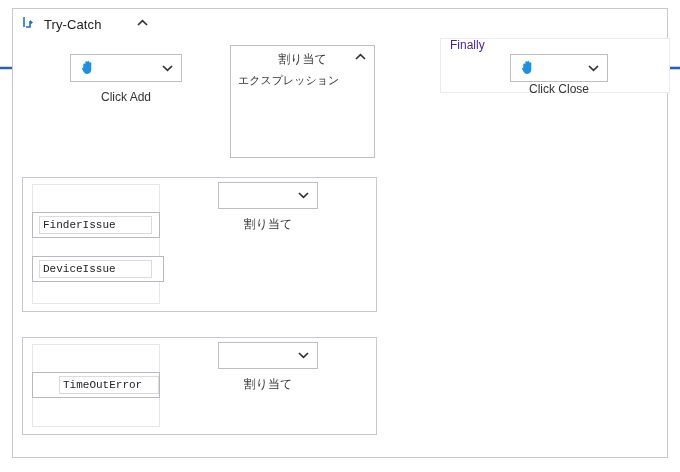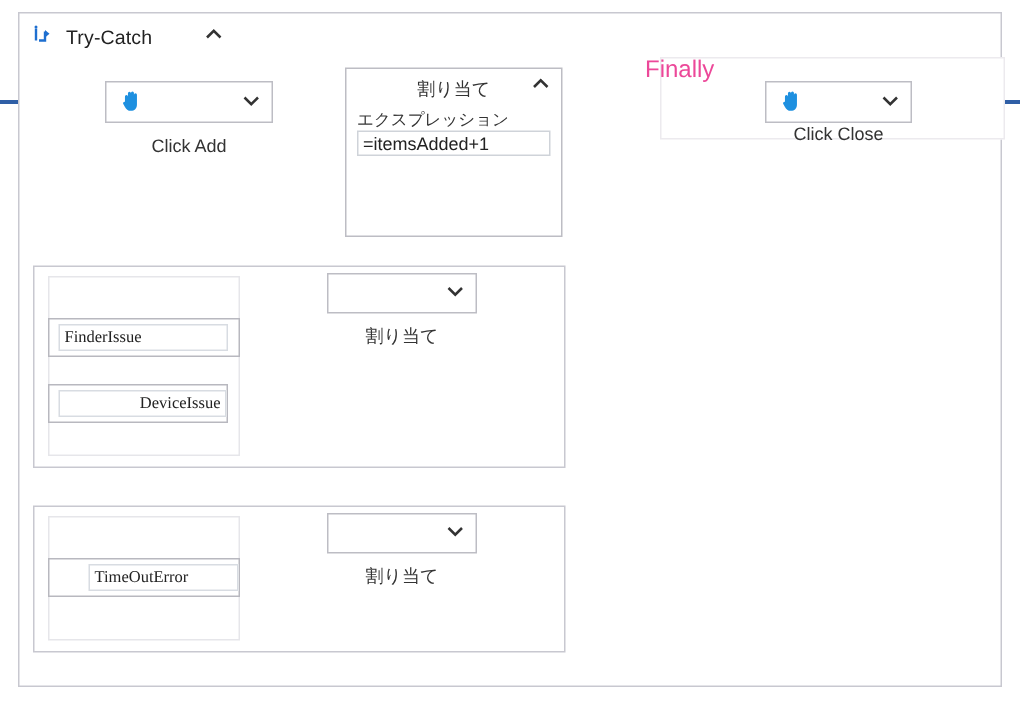"Finally" .finally-label { color: #ec4899 -> #4c1d95; font-size: 16px -> 12px; left: 430px -> 450px }
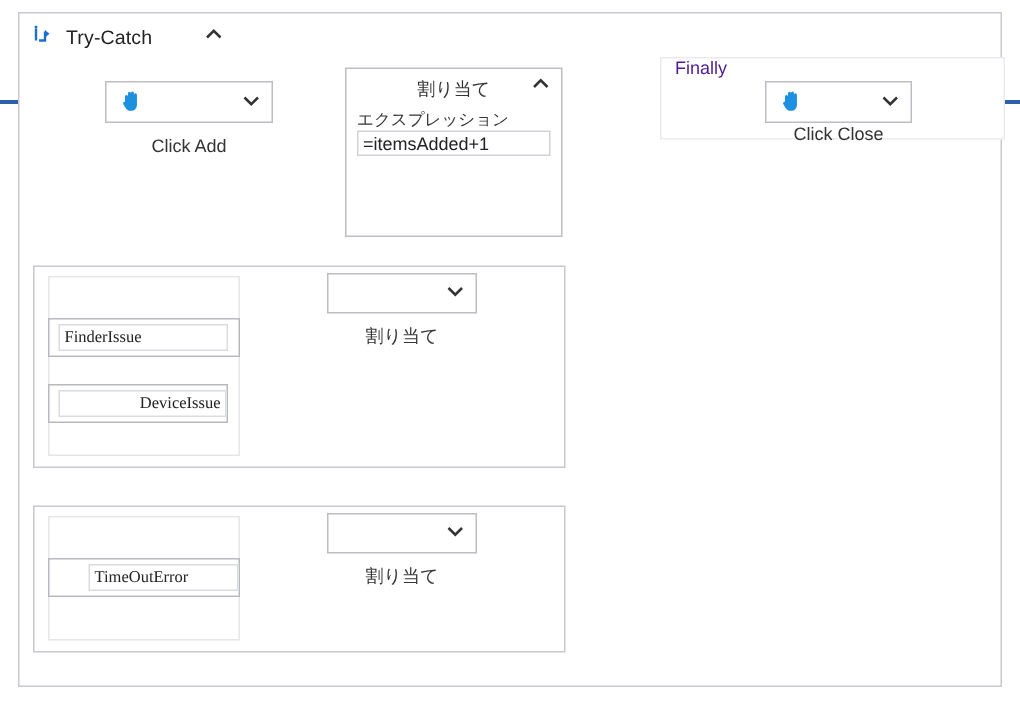"=itemsAdded+1" div.fld-input { html: <div>=itemsAdded+1</div> -> none }
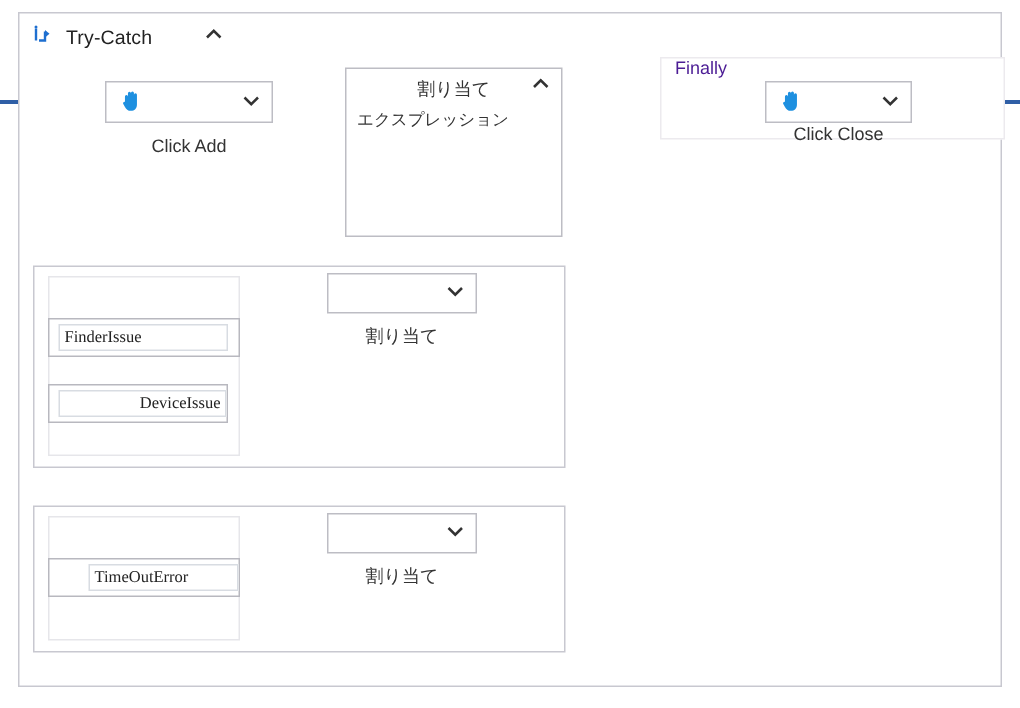"FinderIssue" .exc-chip-inner { font-family: Liberation Serif, serif -> Liberation Mono, monospace }
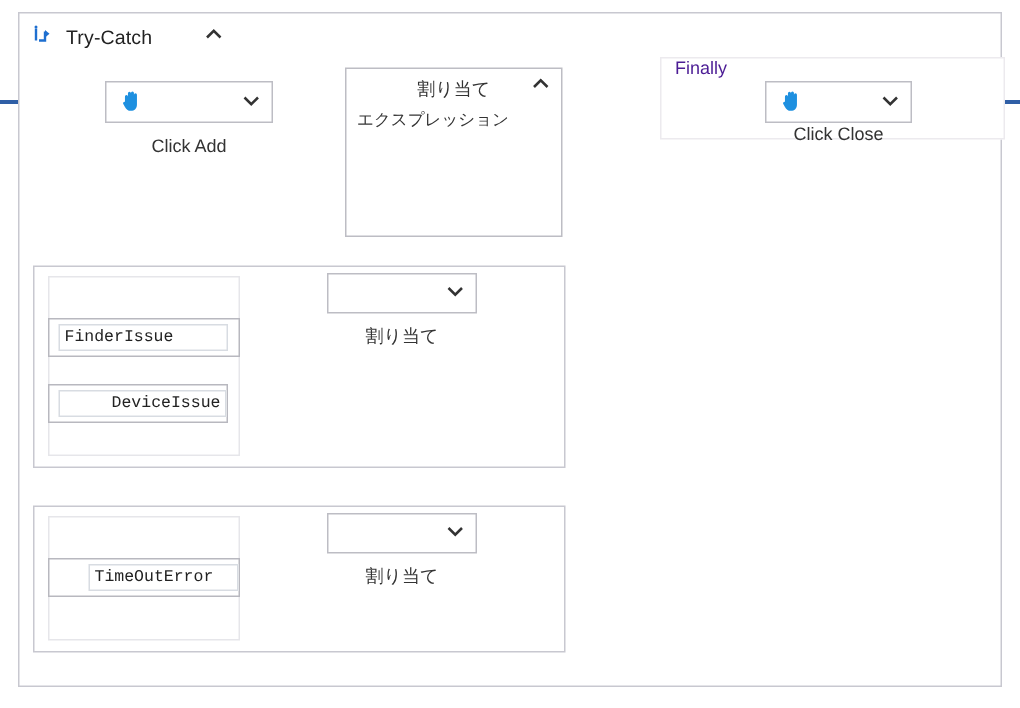"DeviceIssue" div.exc-chip { text-align: right -> none; width: 120px -> 132px }
